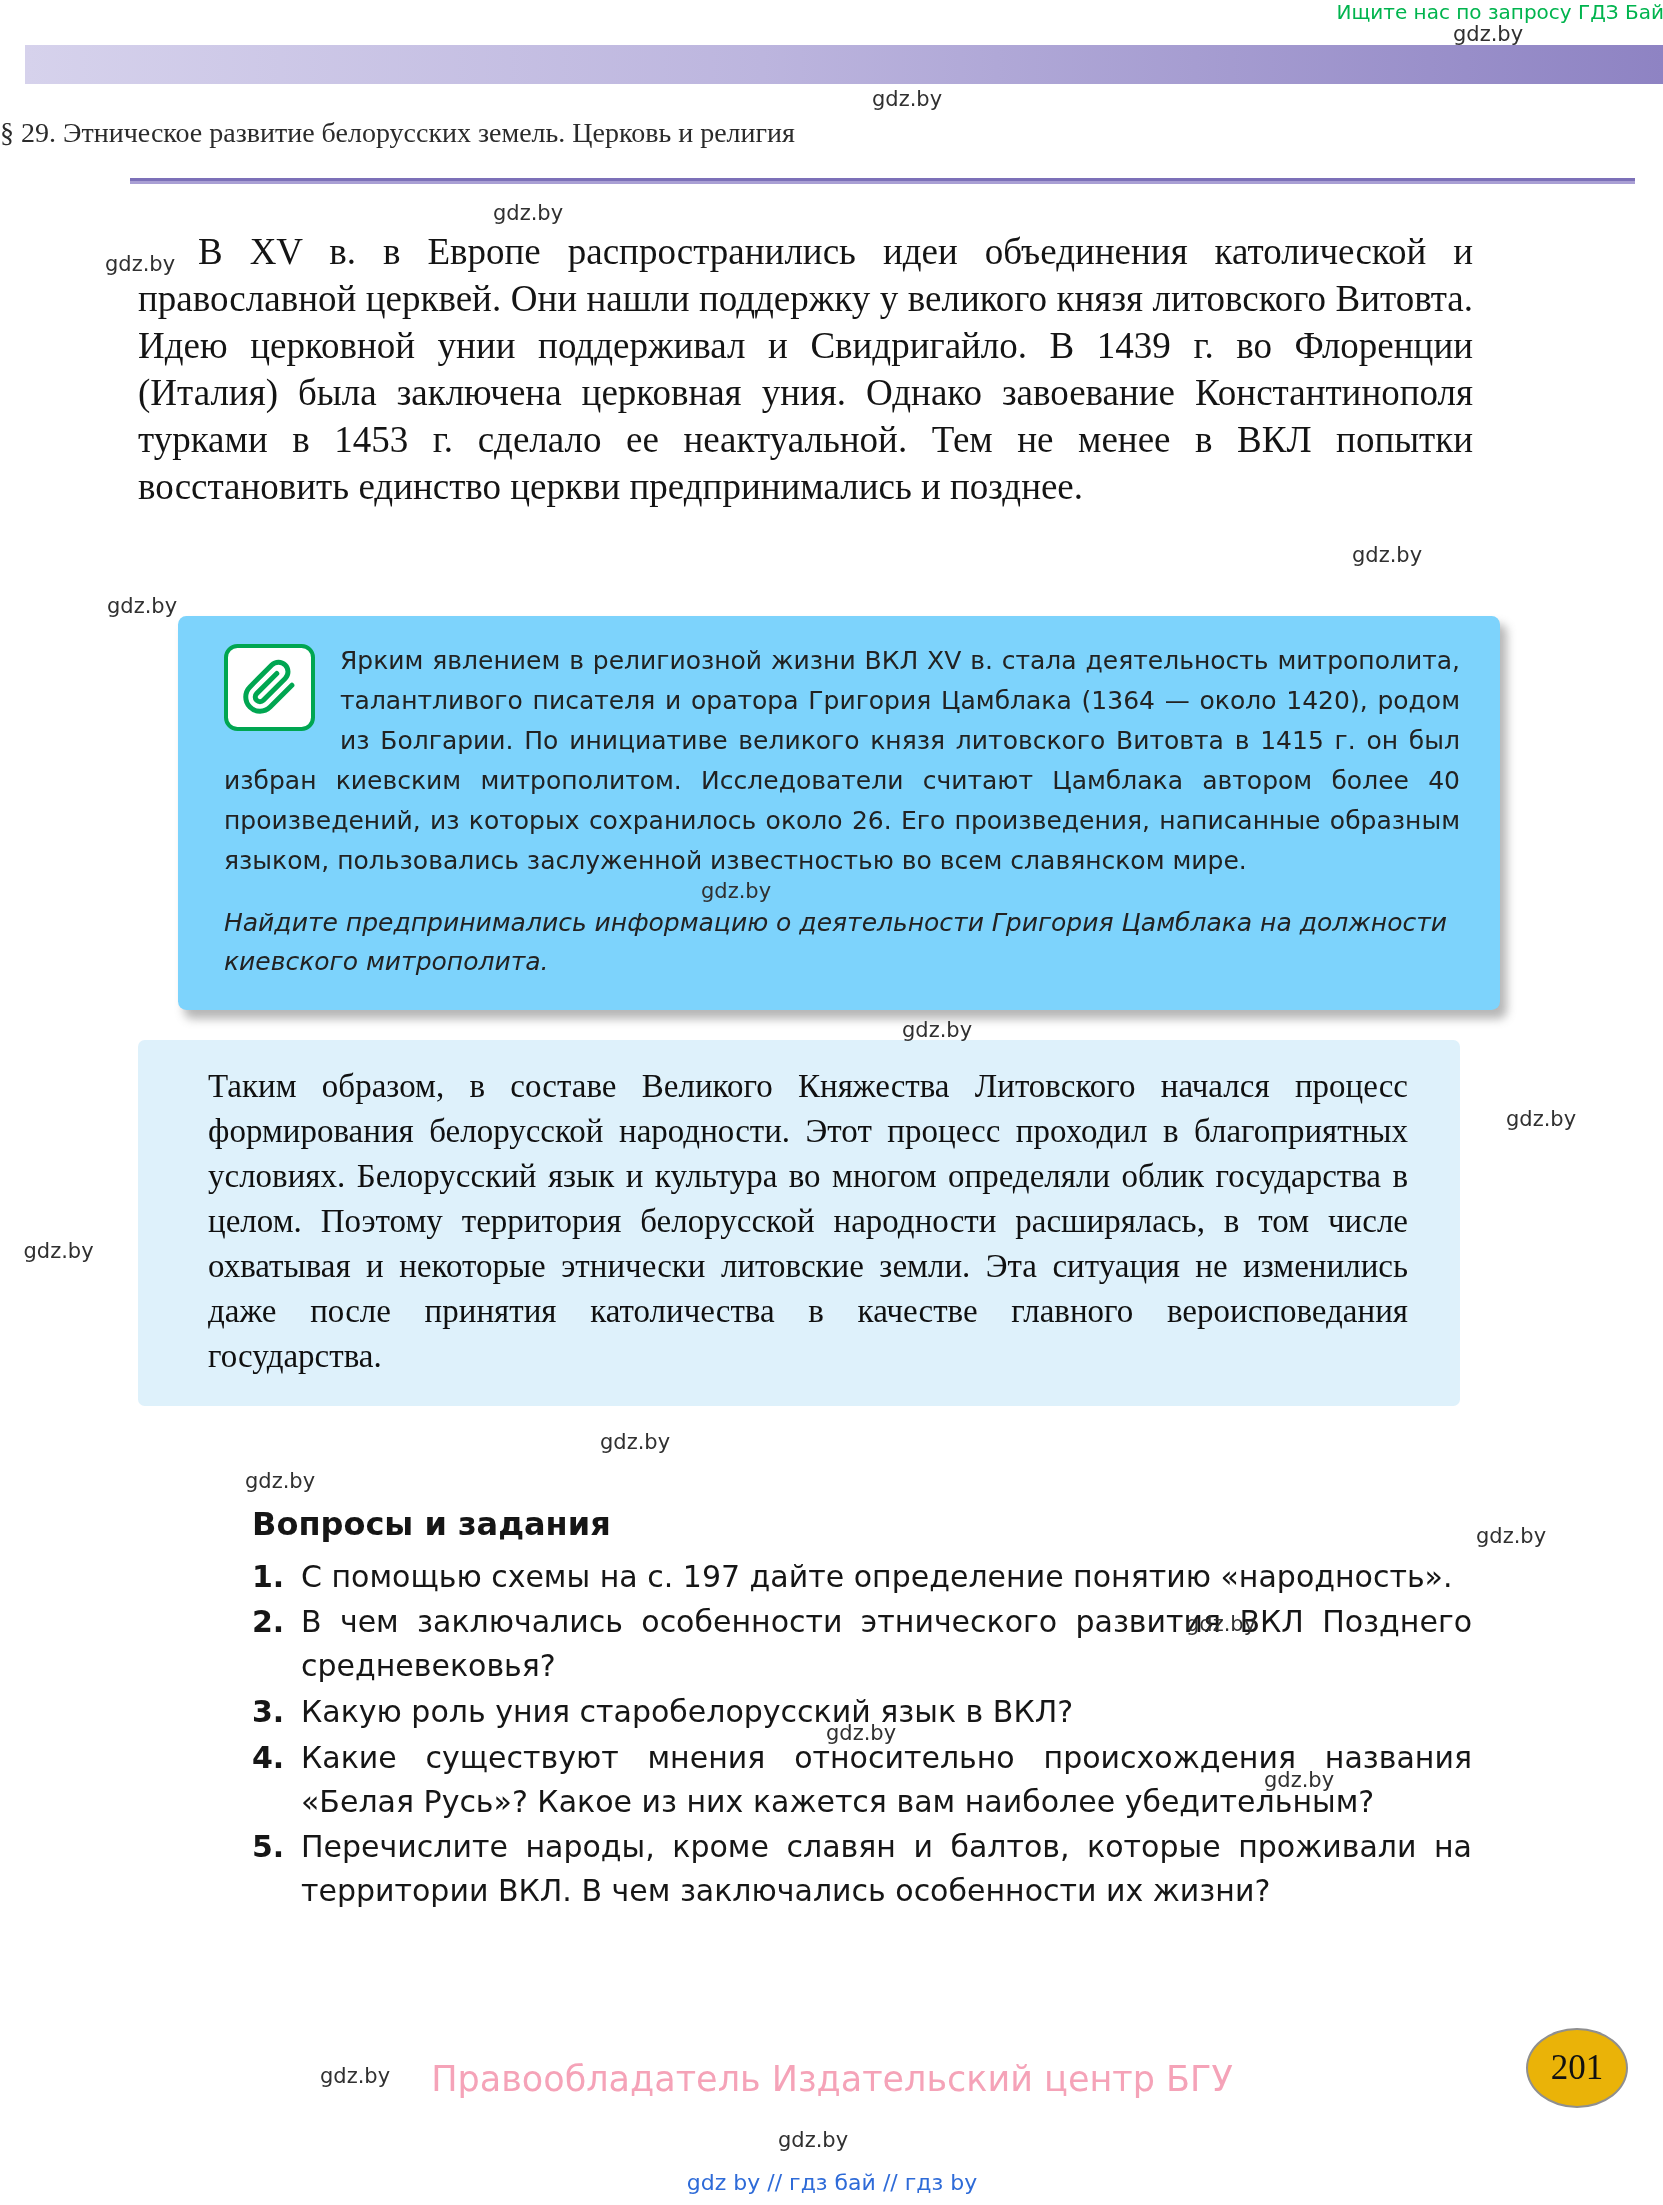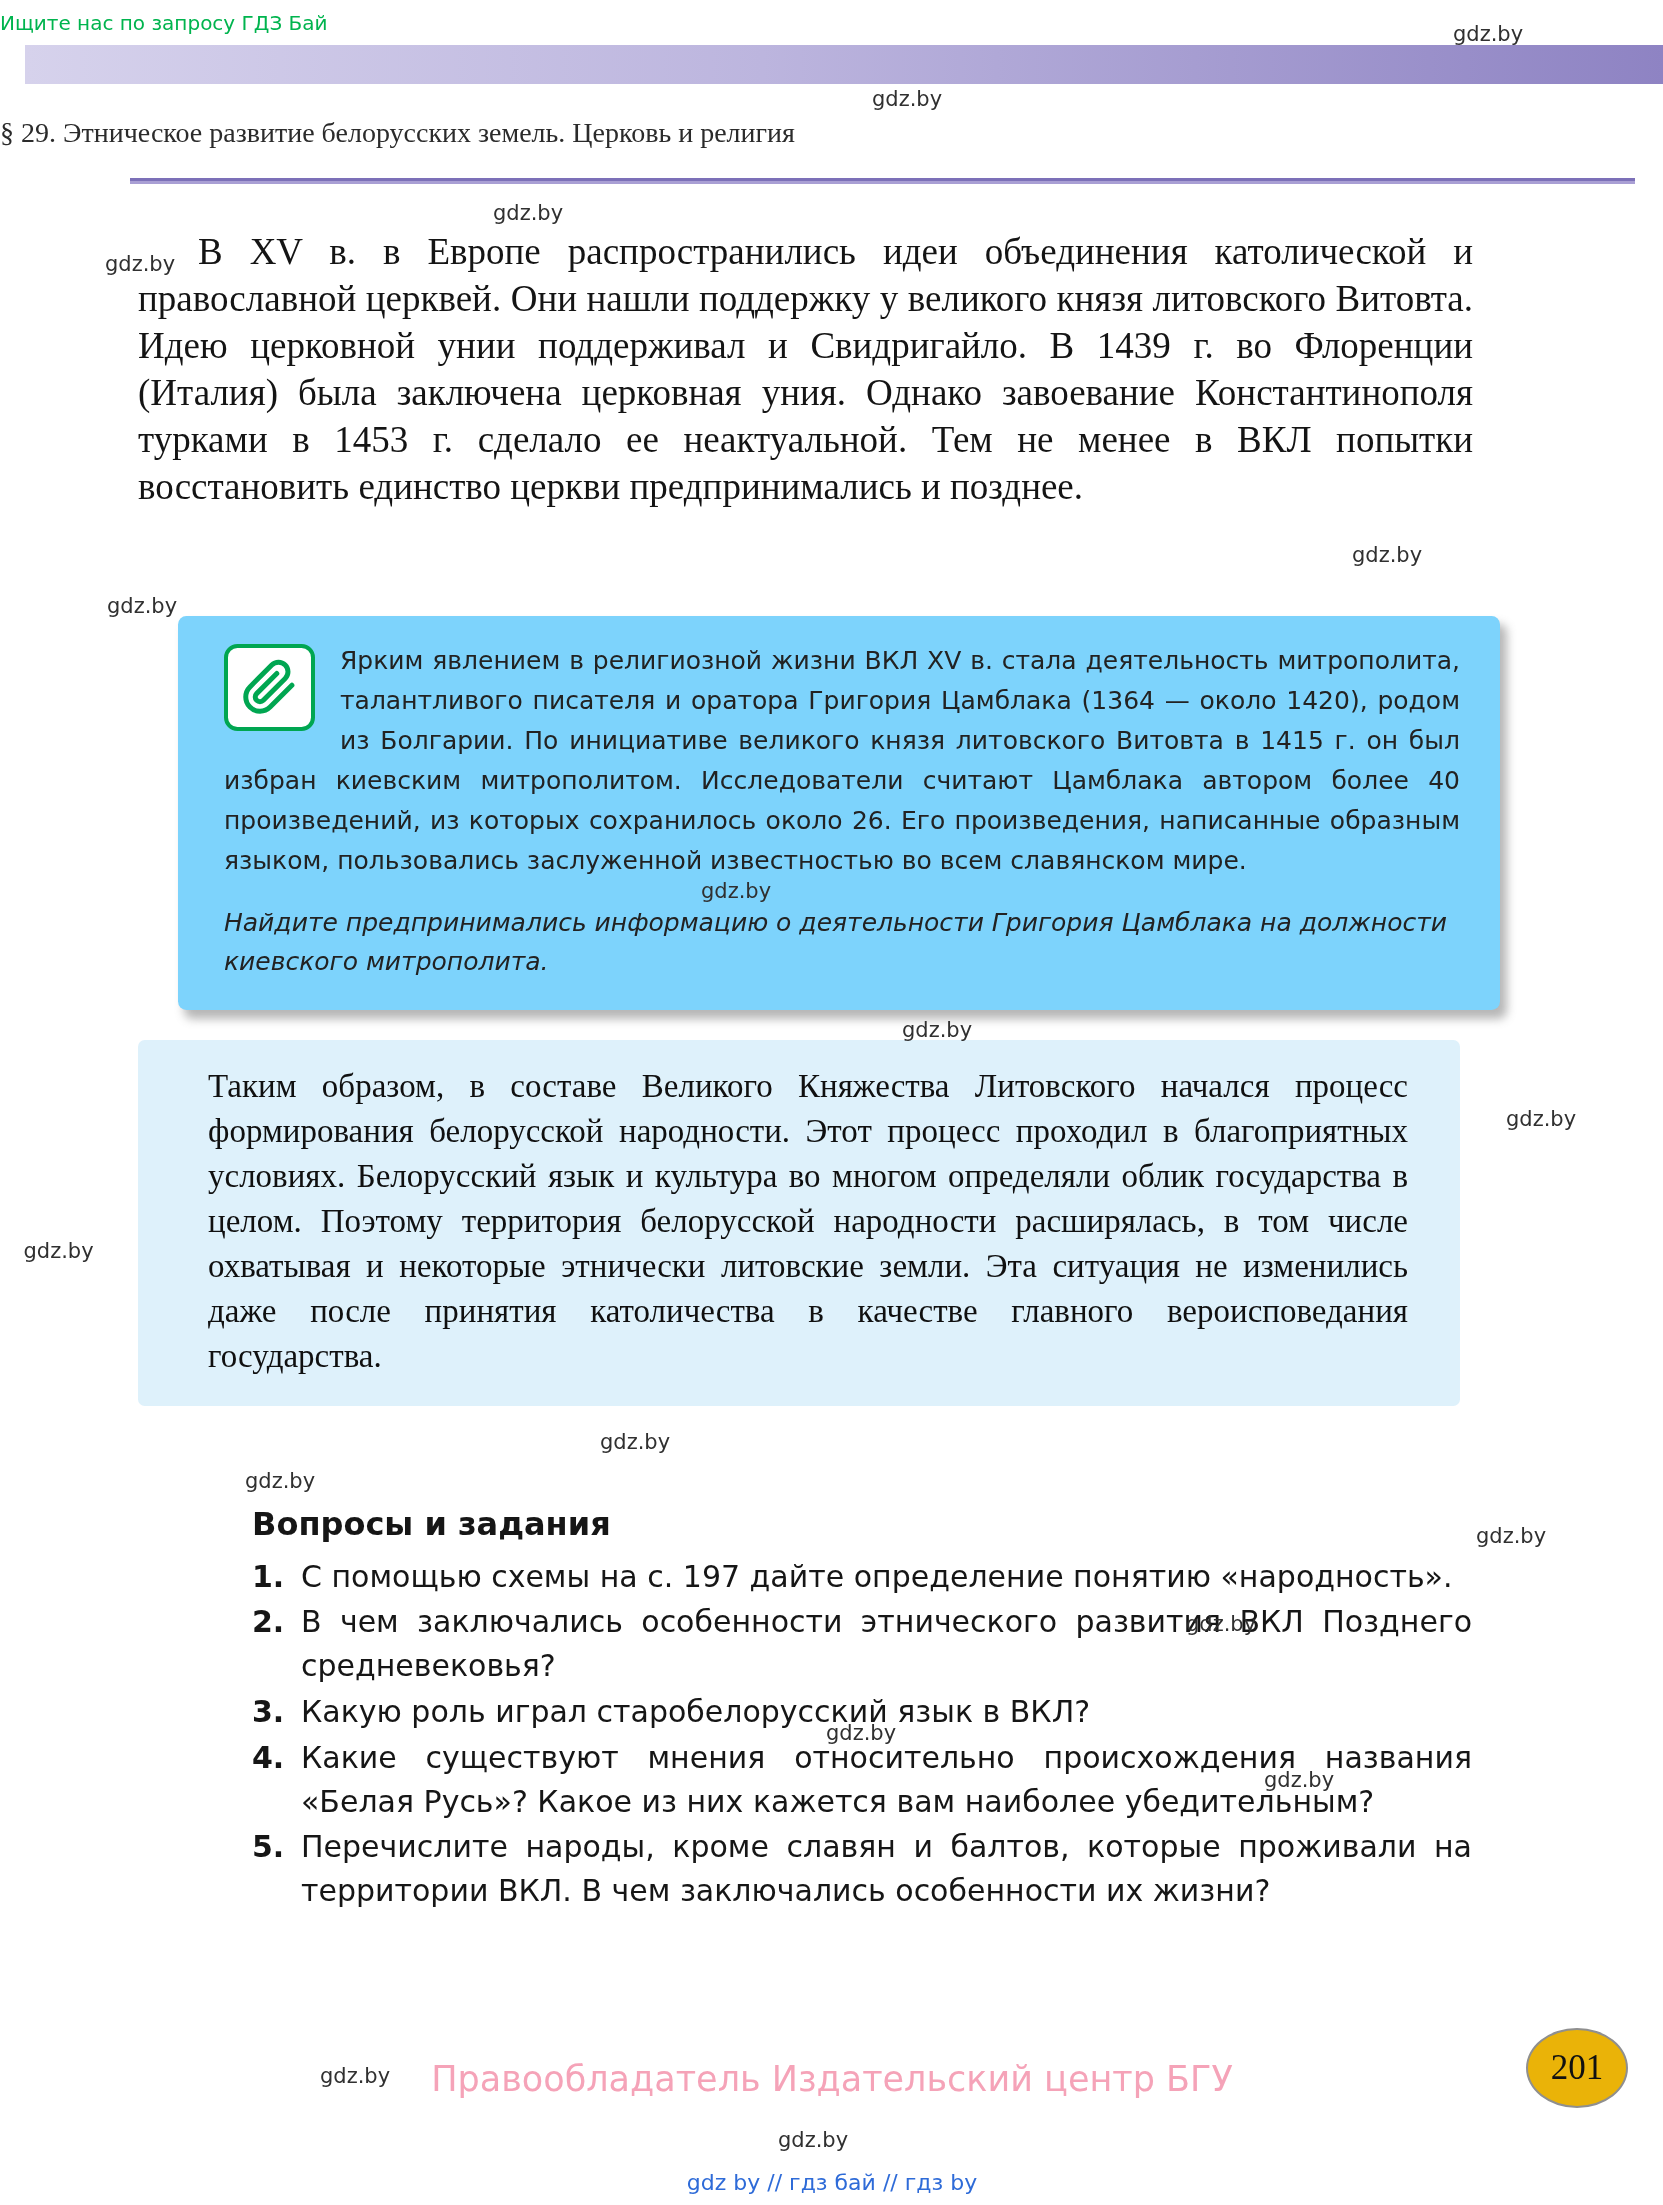"Ищите нас по запросу ГДЗ" .promo-top { text-align: left -> right; top: 11px -> 0 }
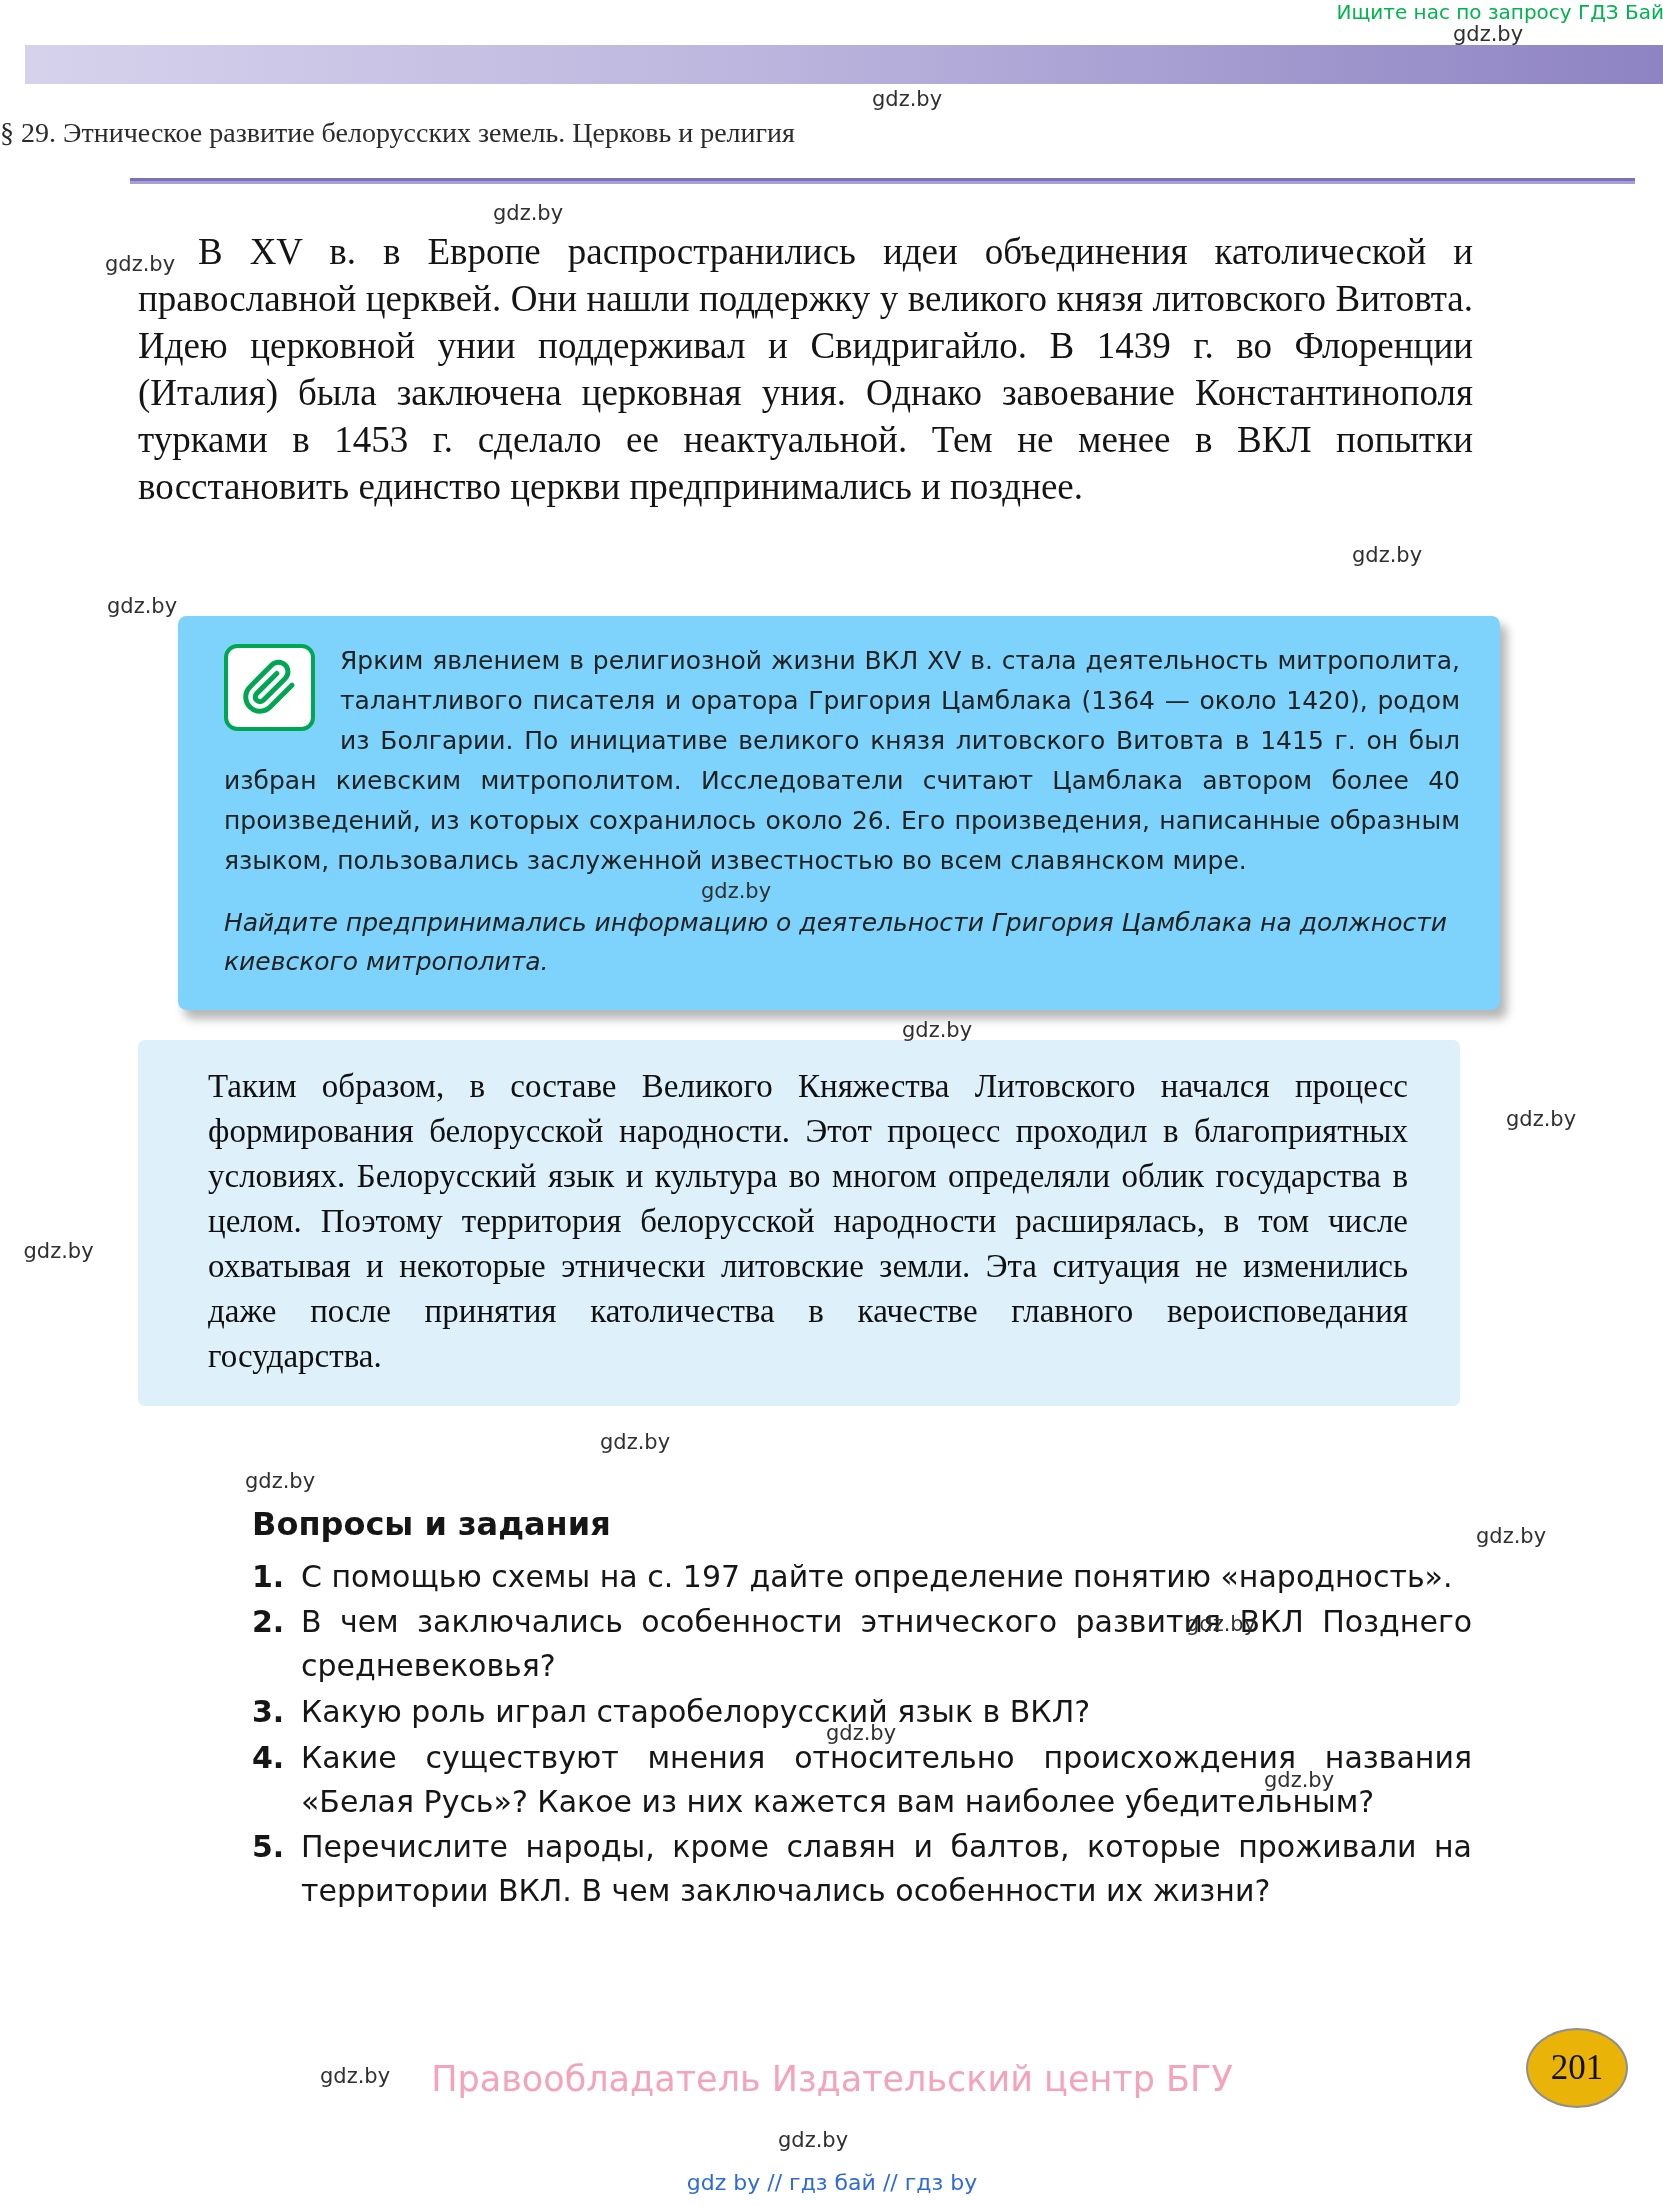"Какую роль играл старобелорусский язык" span.q-text { text: играл -> уния }
